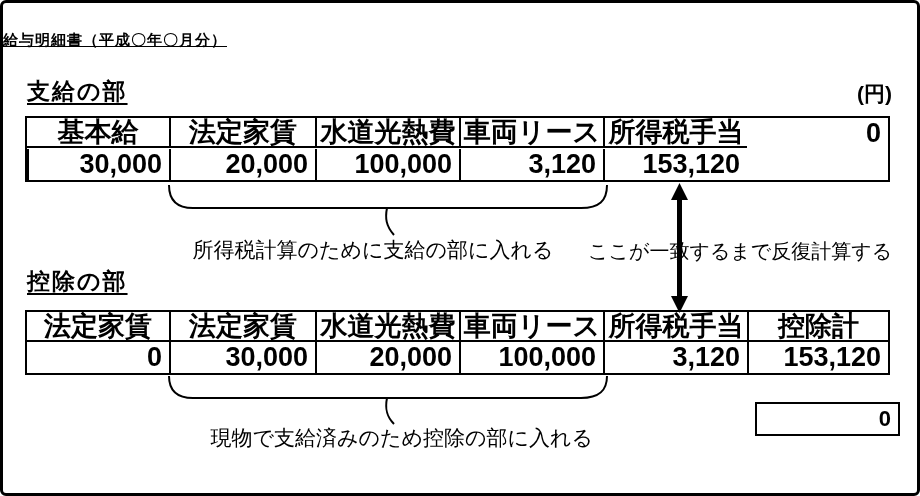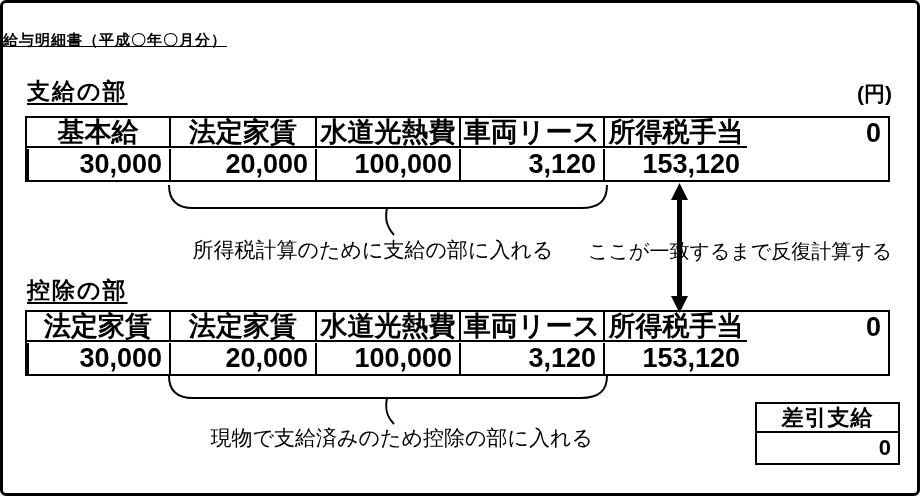"控除の部" .section-label.ded { top: 272px -> 263px }
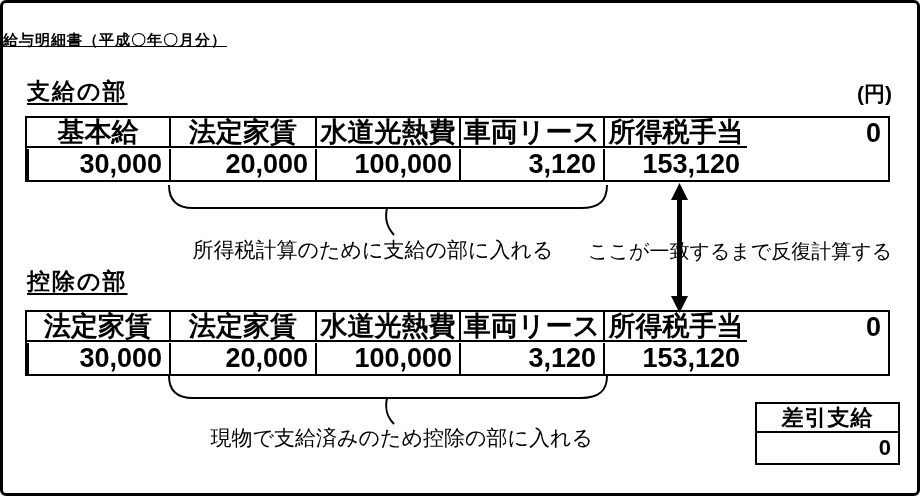"控除計" div.cell { html: none -> <div>控除計</div> }
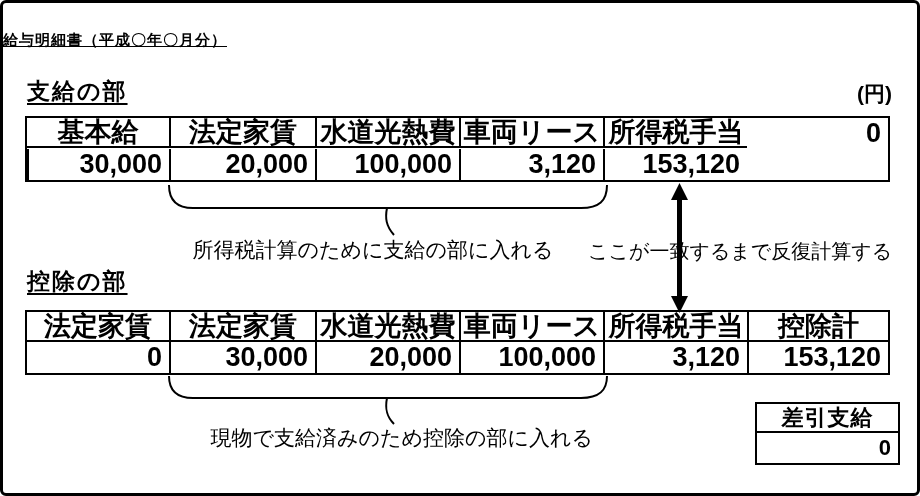"差引支給" div.np-header { html: <div>差引支給</div> -> none }
